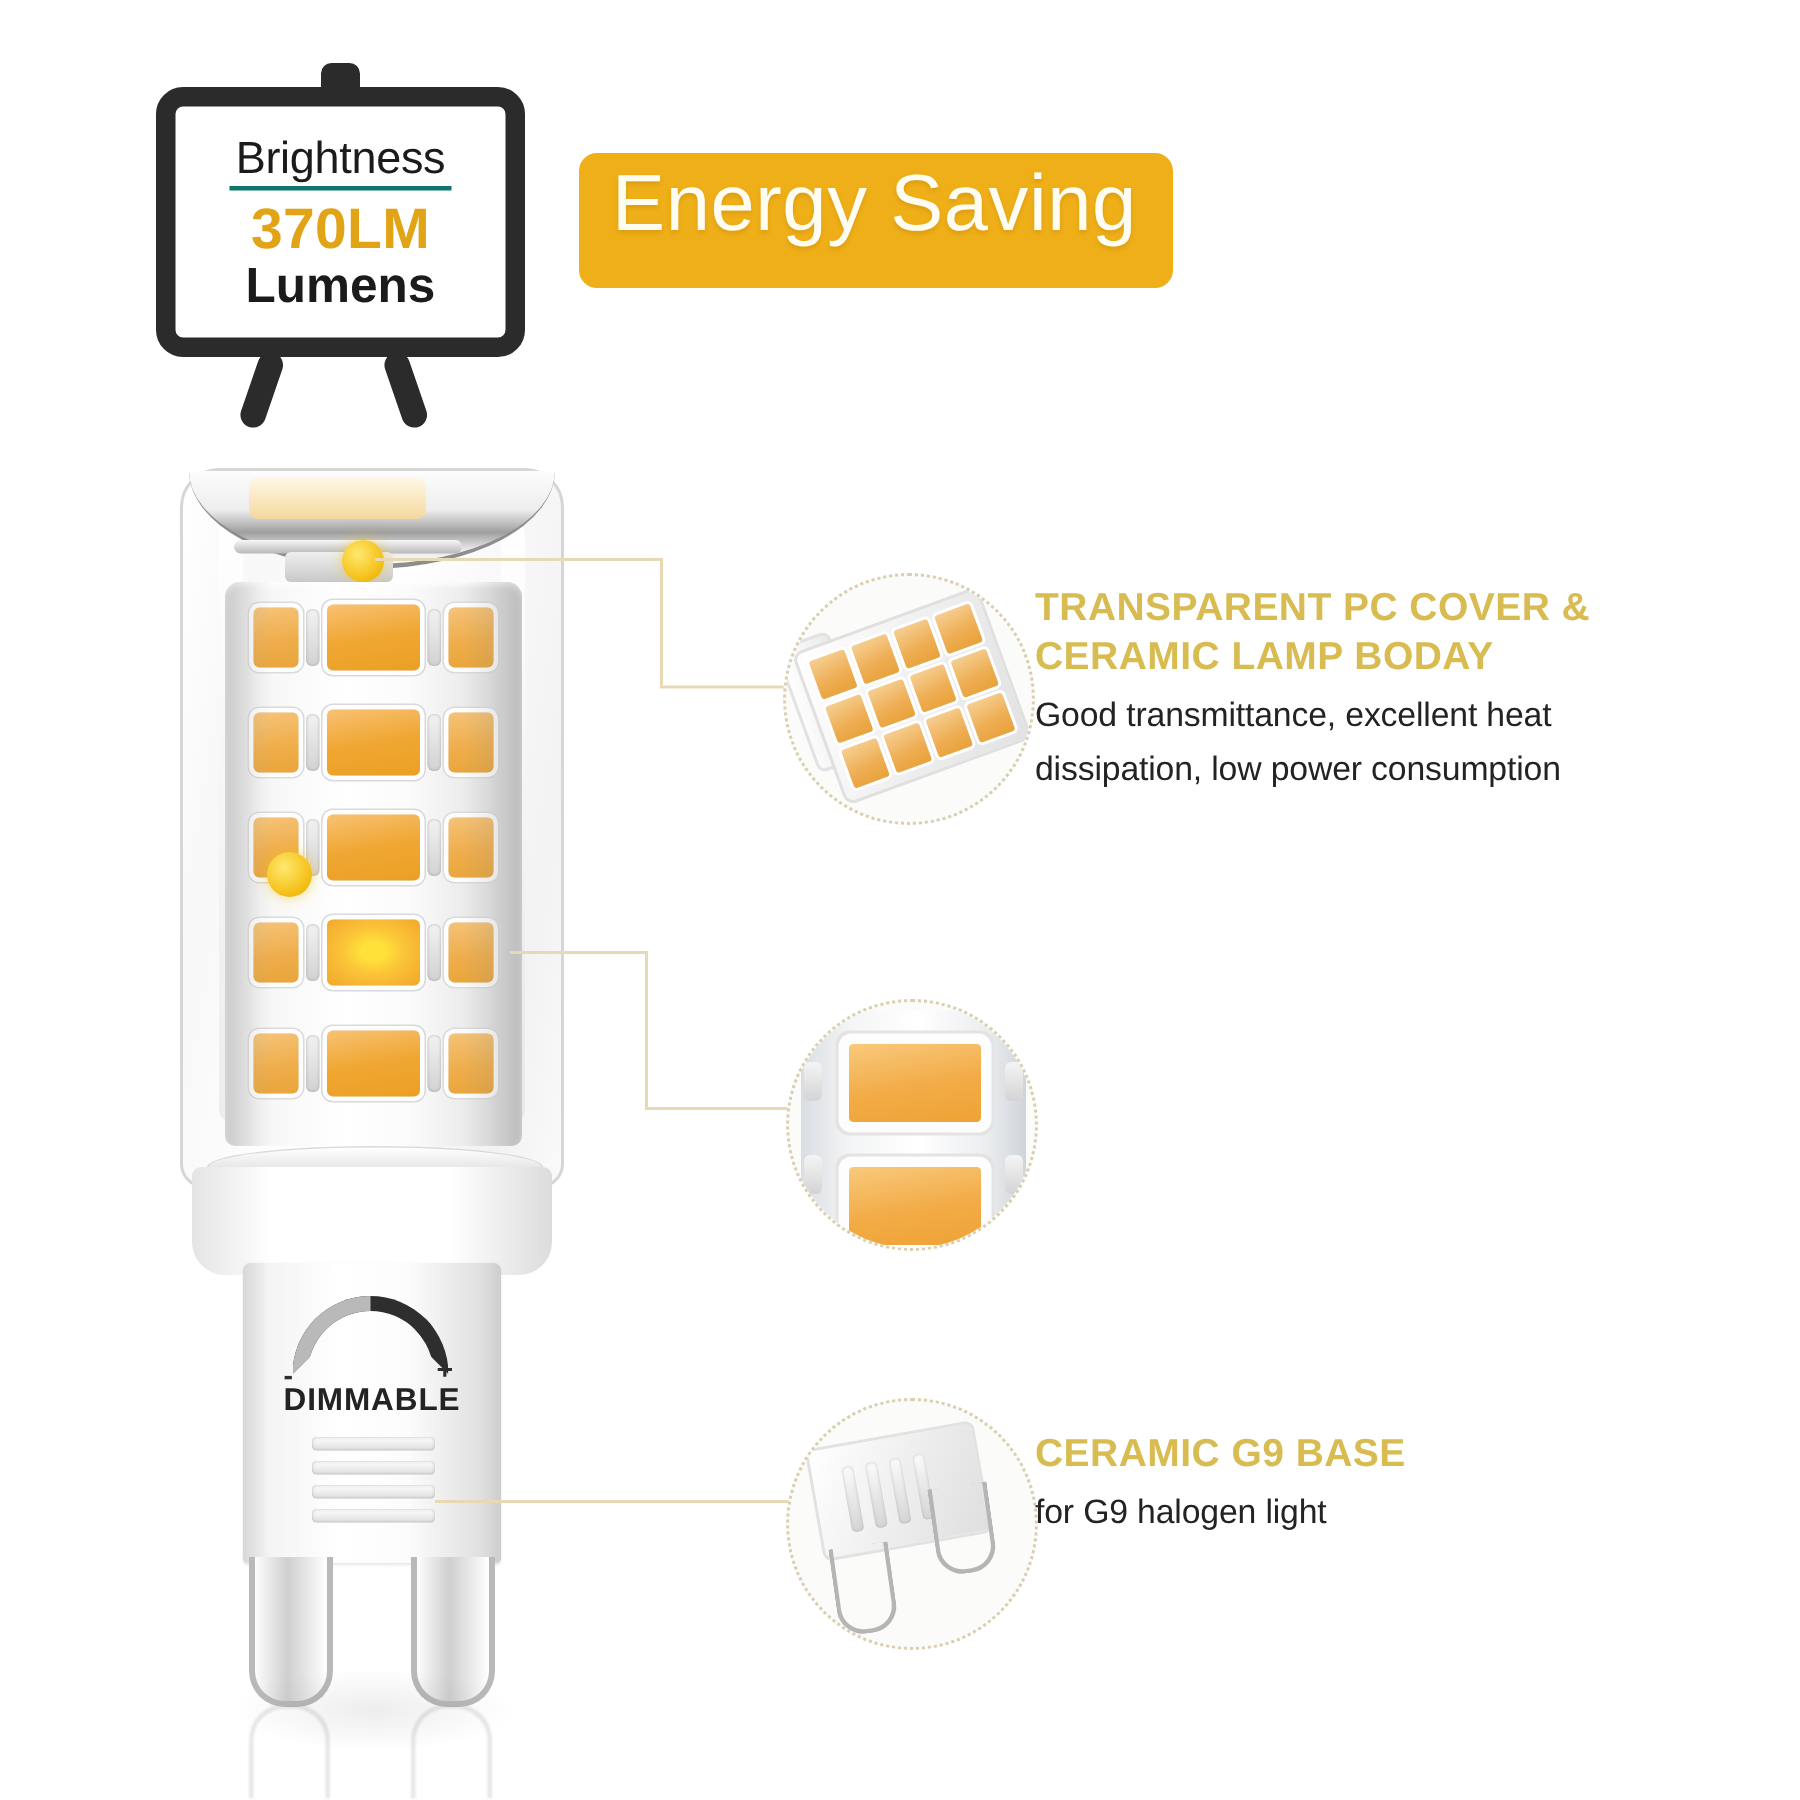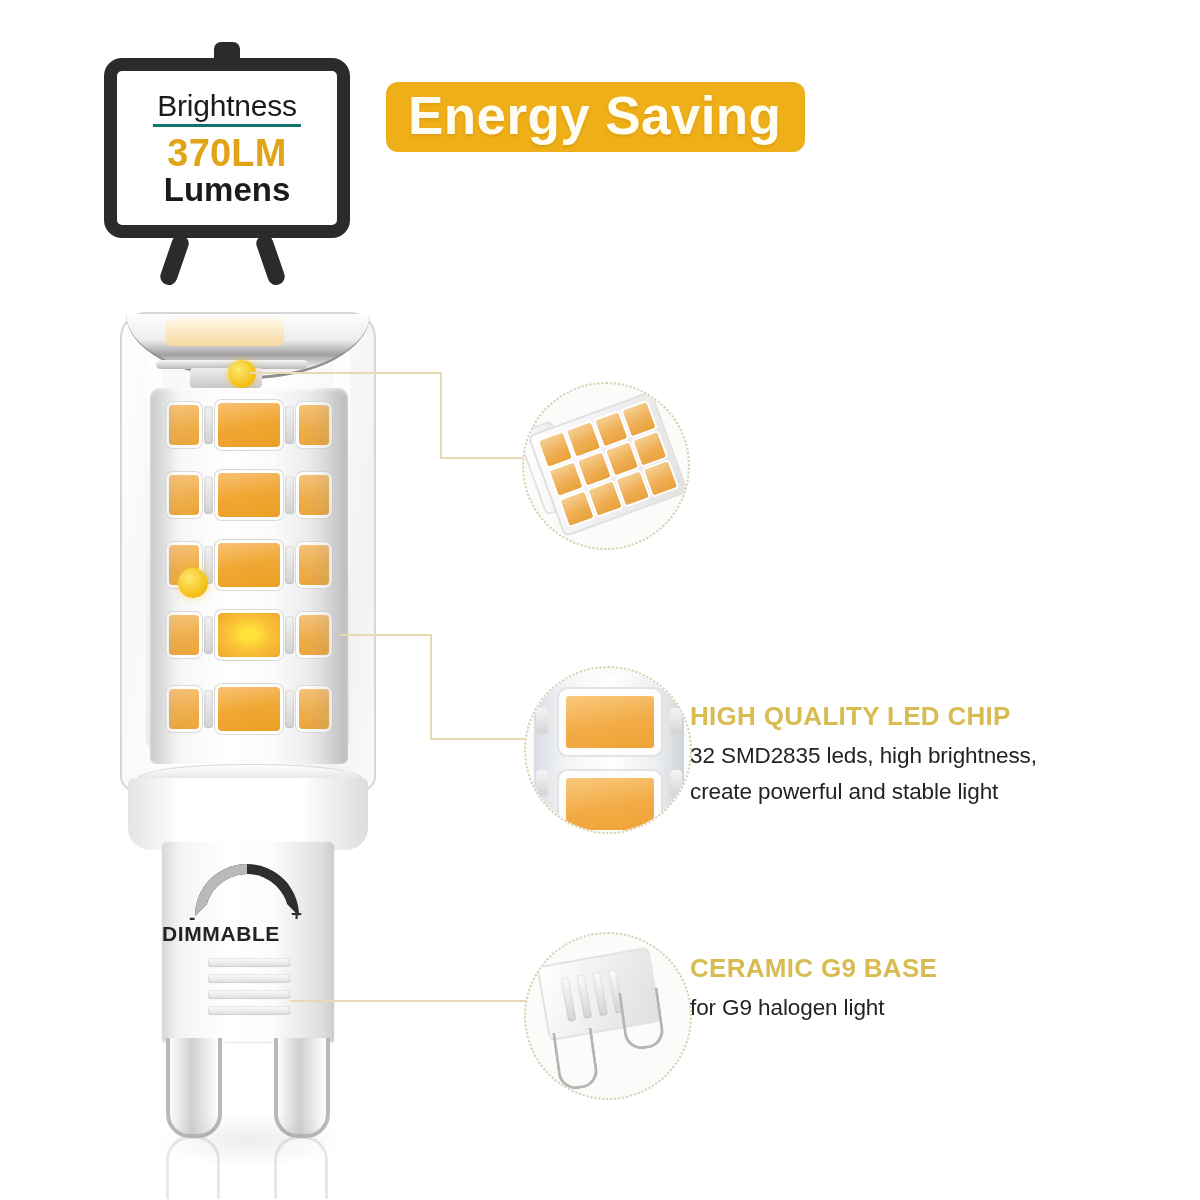"Energy Saving" .badge { font-weight: bold -> normal; margin-top: none -> 20px; padding: 6px 24px 8px 22px -> 6px 24px 28px 22px }
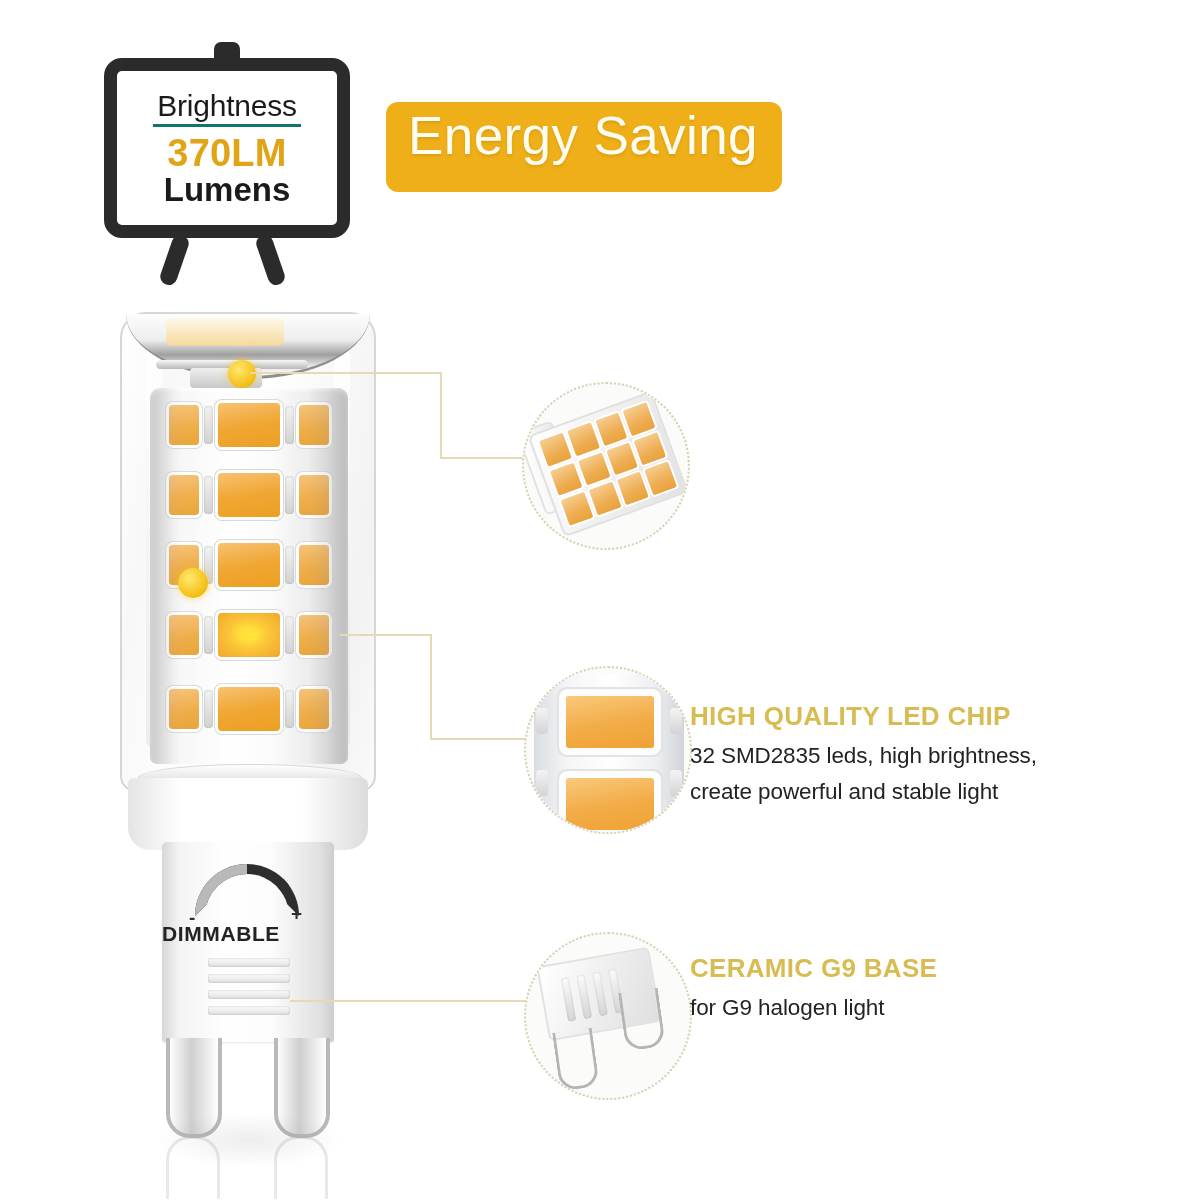"TRANSPARENT PC COVER &" div.feature-text { html: none -> <div> <div>TRANSPARENT PC COVER &amp;</div> <div>CERAMIC LAMP BODAY</div> <div> <div>Good transmittance, excellent heat</div> <div>dissipation, low power consumption</div> </div> </div> }
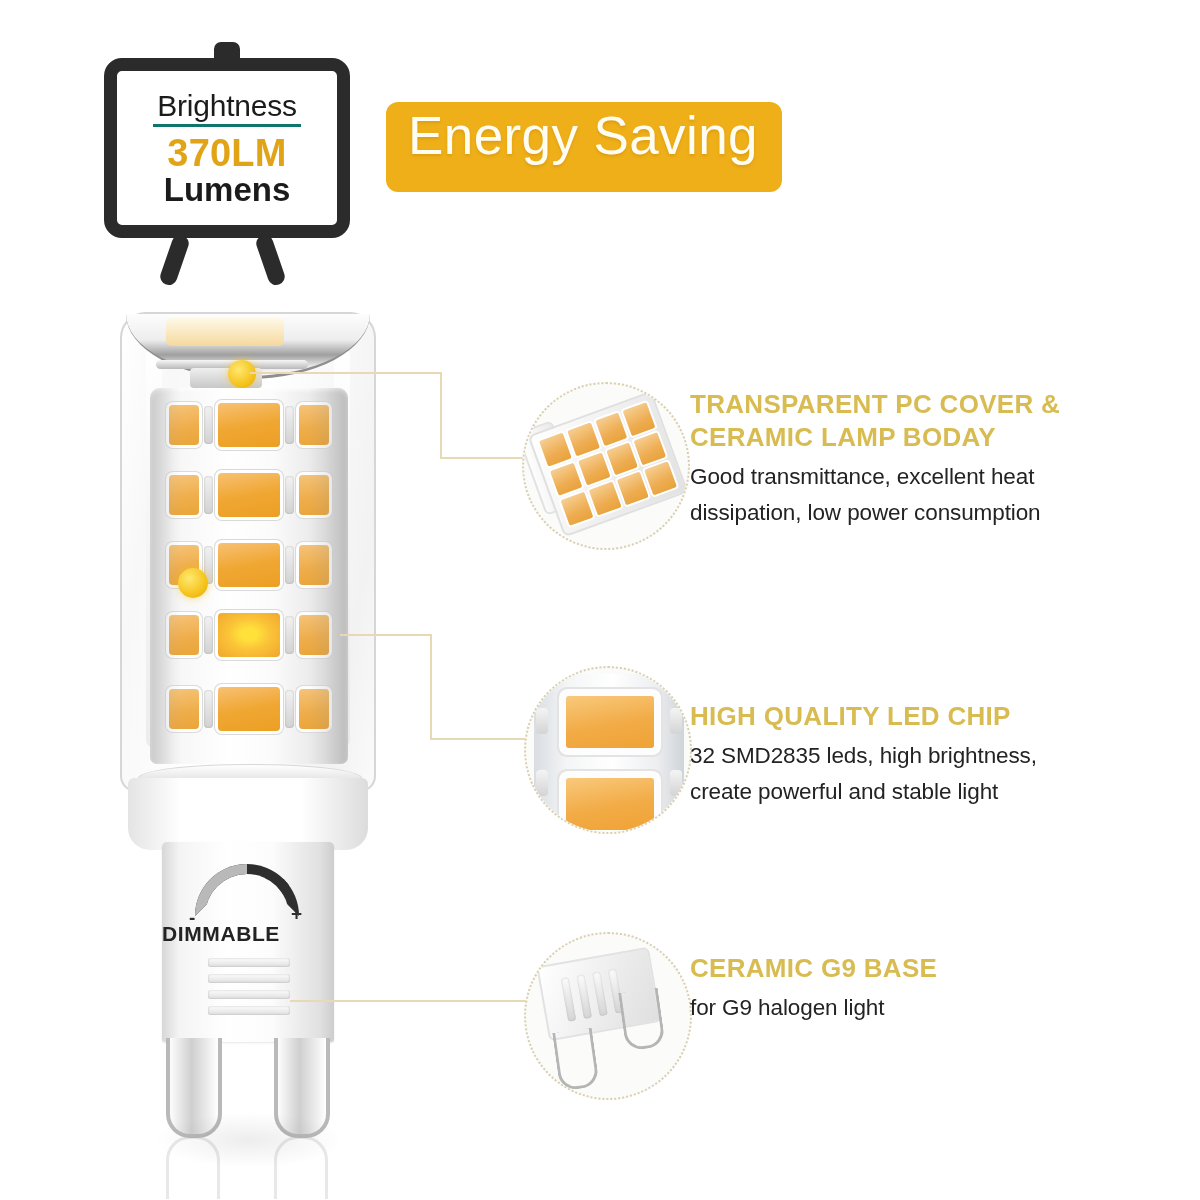"HIGH QUALITY LED CHIP" div.feature-text { html: <div> <div>HIGH QUALITY LED CHIP</div> <div> <div>32 SMD2835 leds, high brightness,</div> <div>create powerful and stable light</div> </div> </div> -> none }
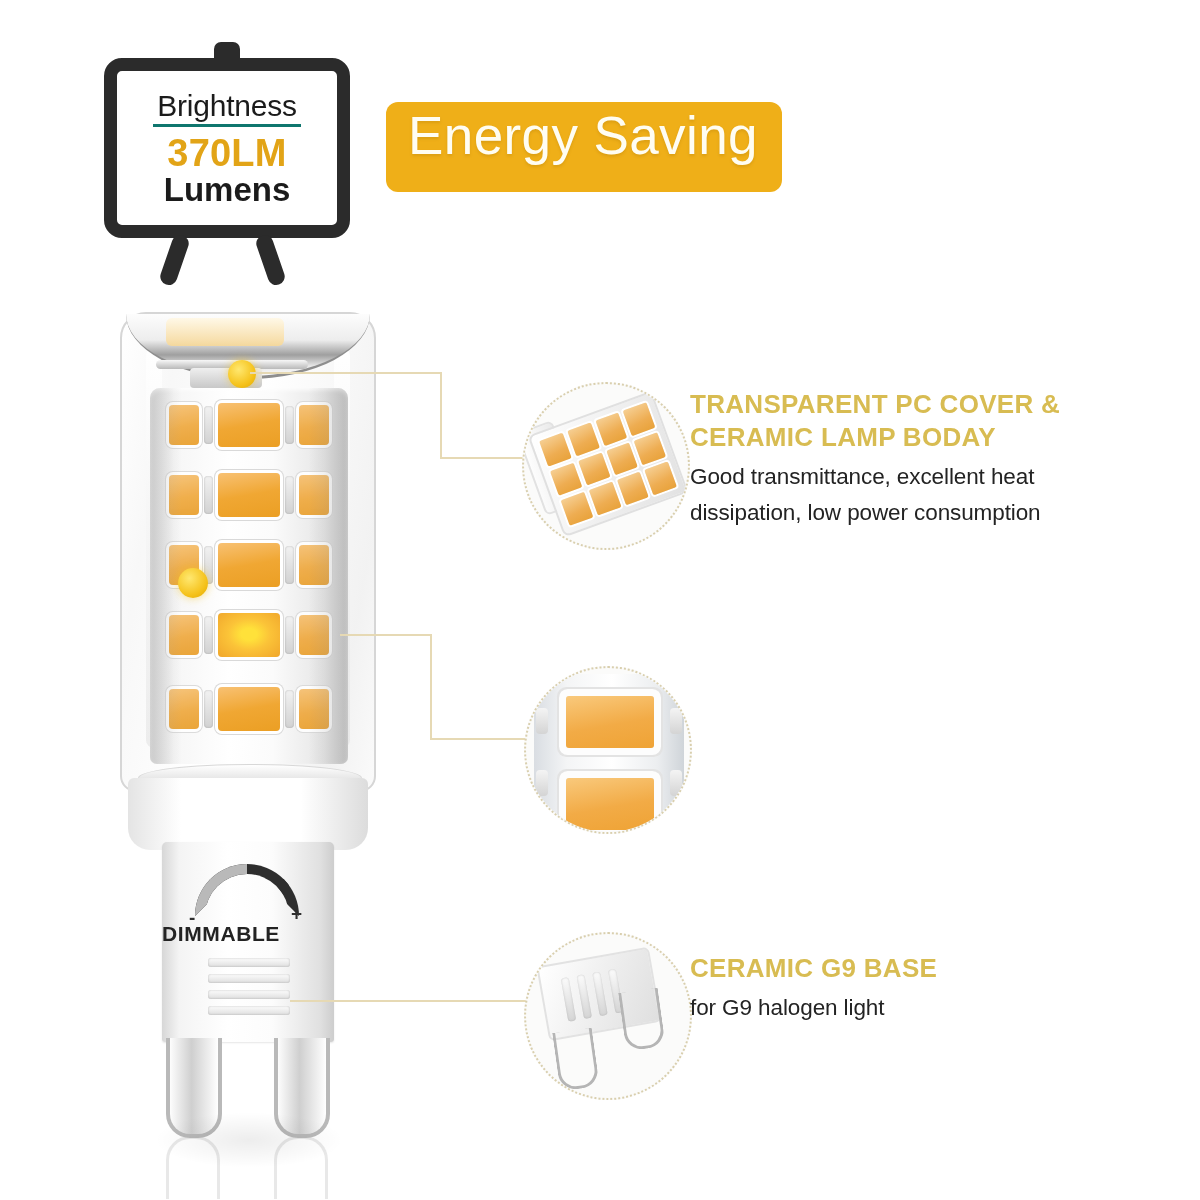"DIMMABLE" .dimmable-text { text-align: left -> center }
